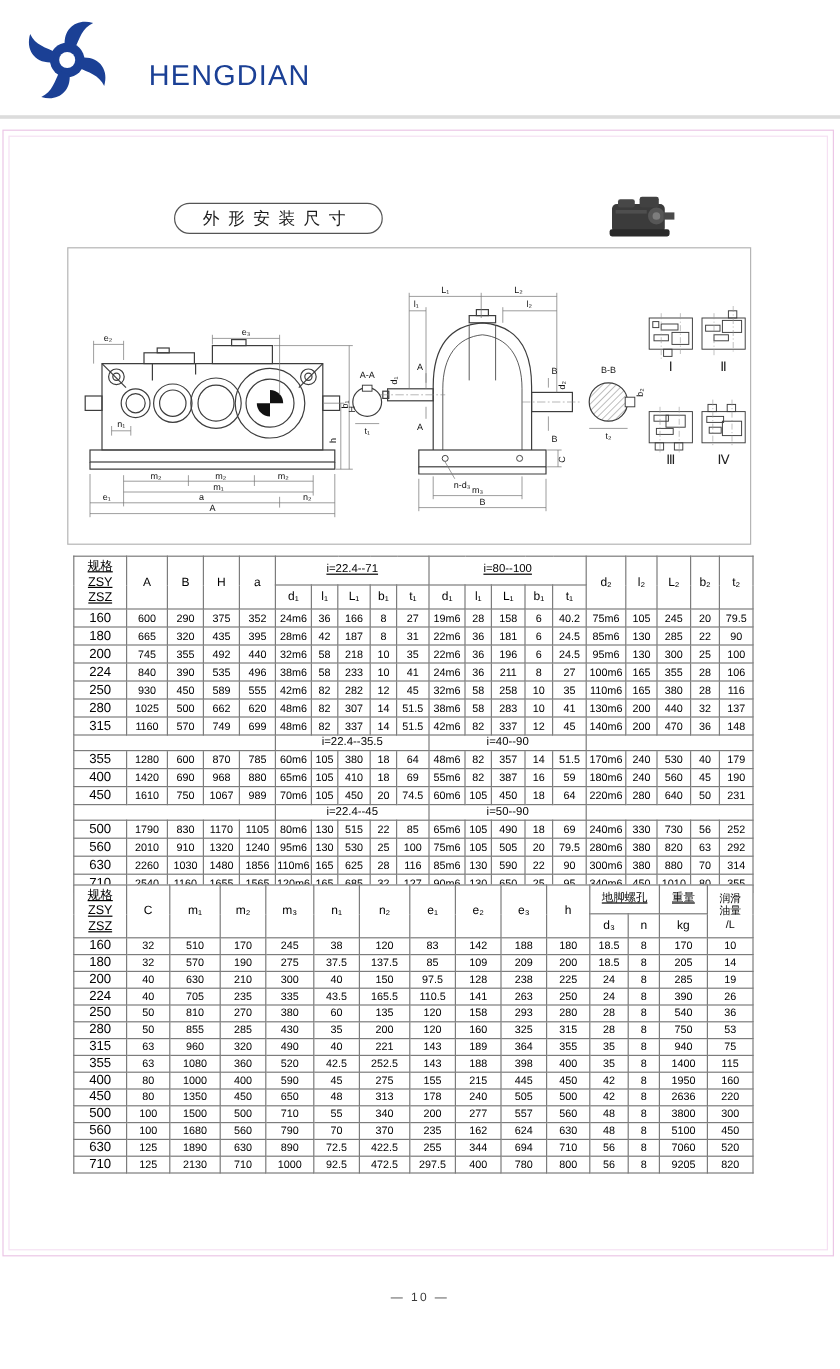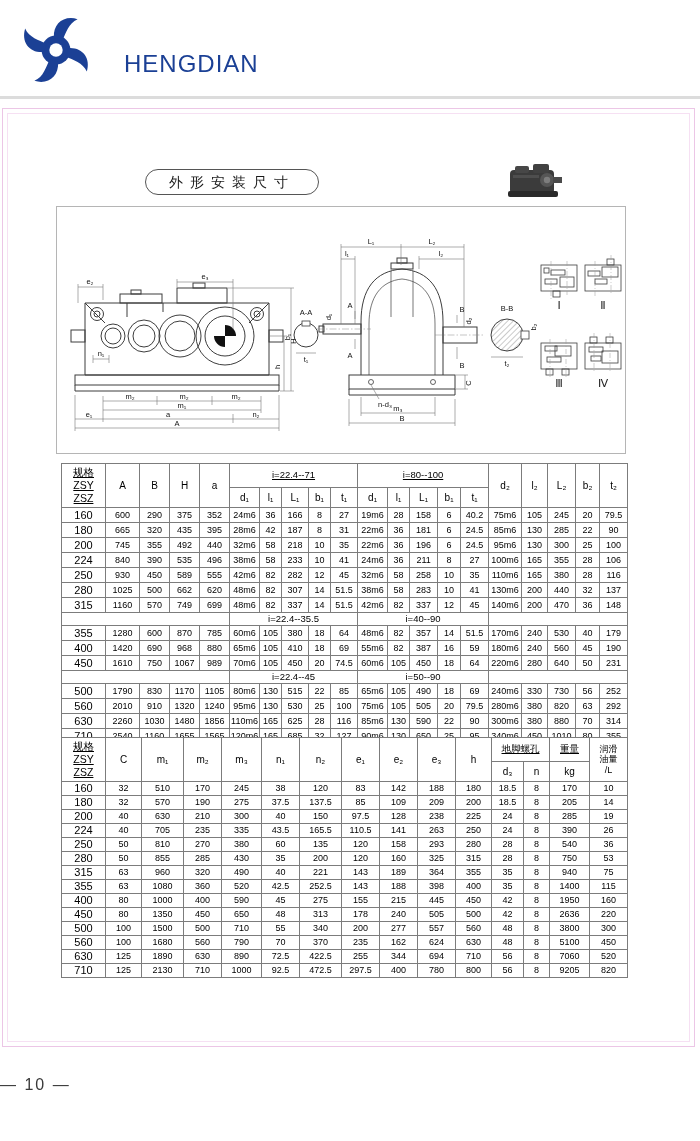"— 10 —" .pageno { font-size: 16px -> 10px; text-align: none -> center }
